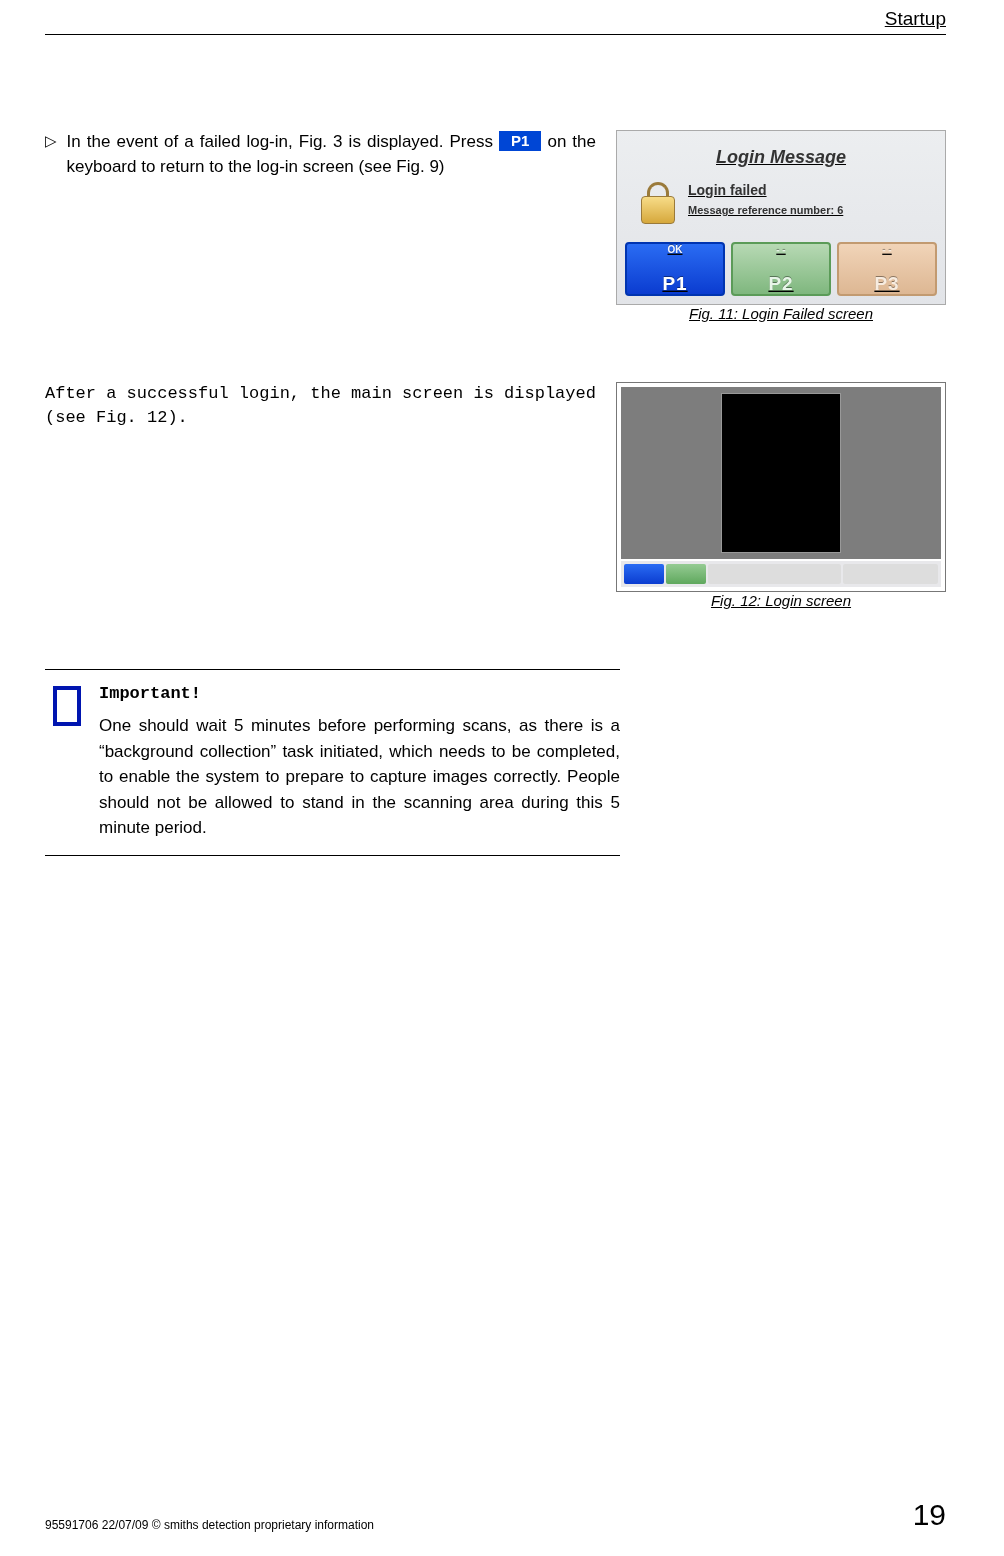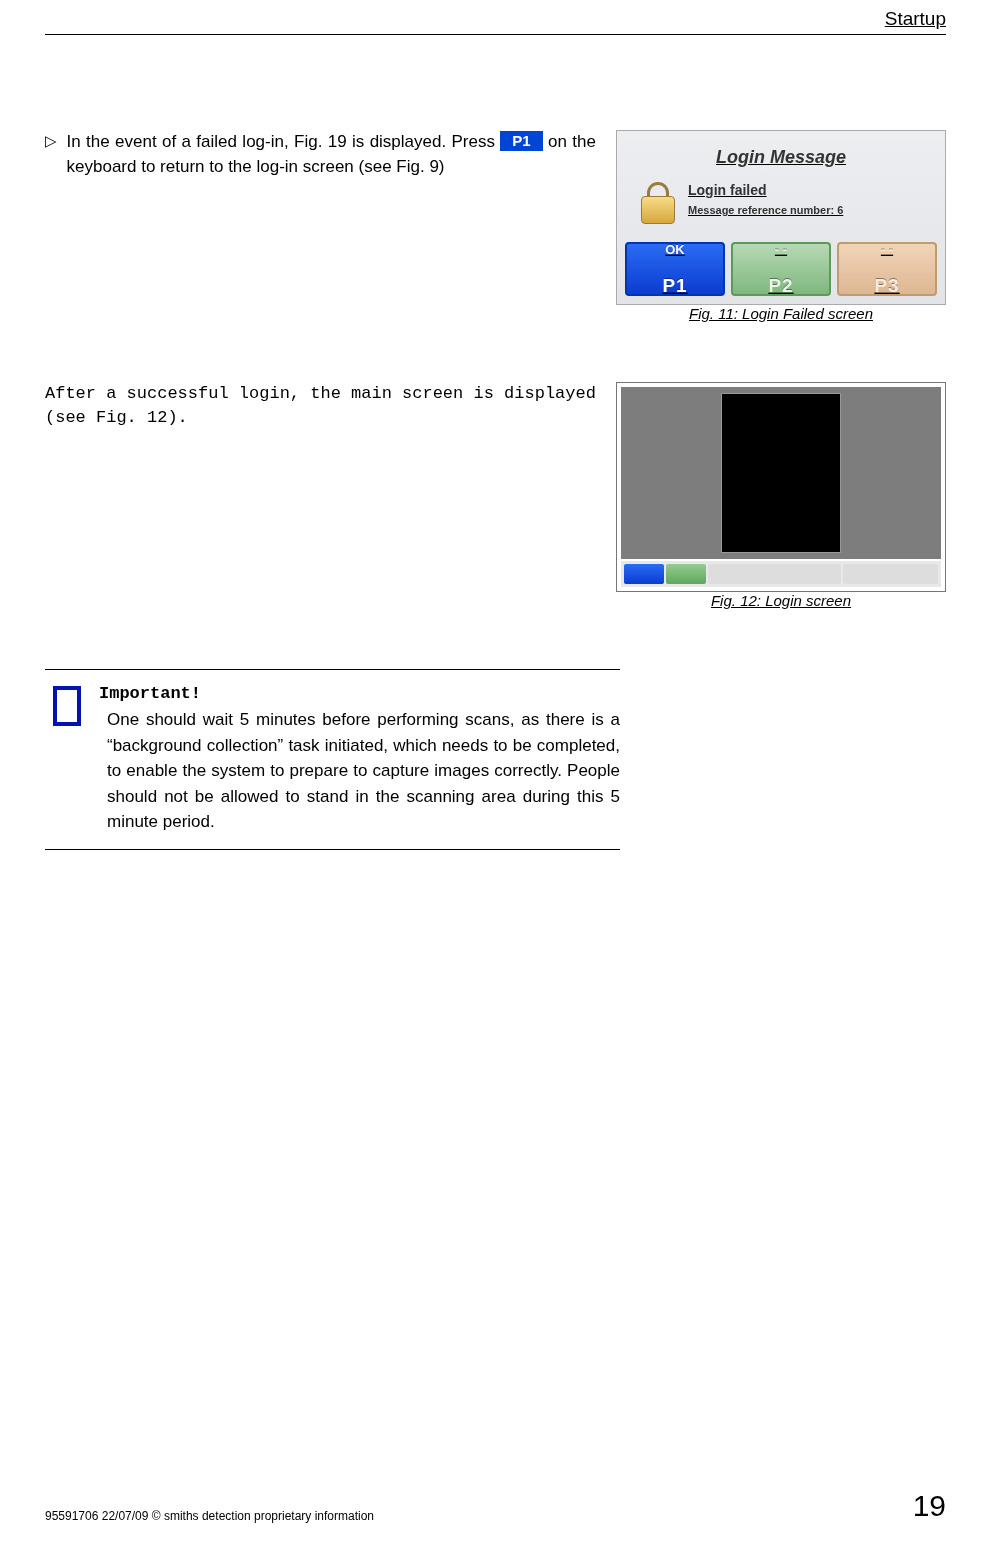"In the event of a" span { text: 19 -> 3 }
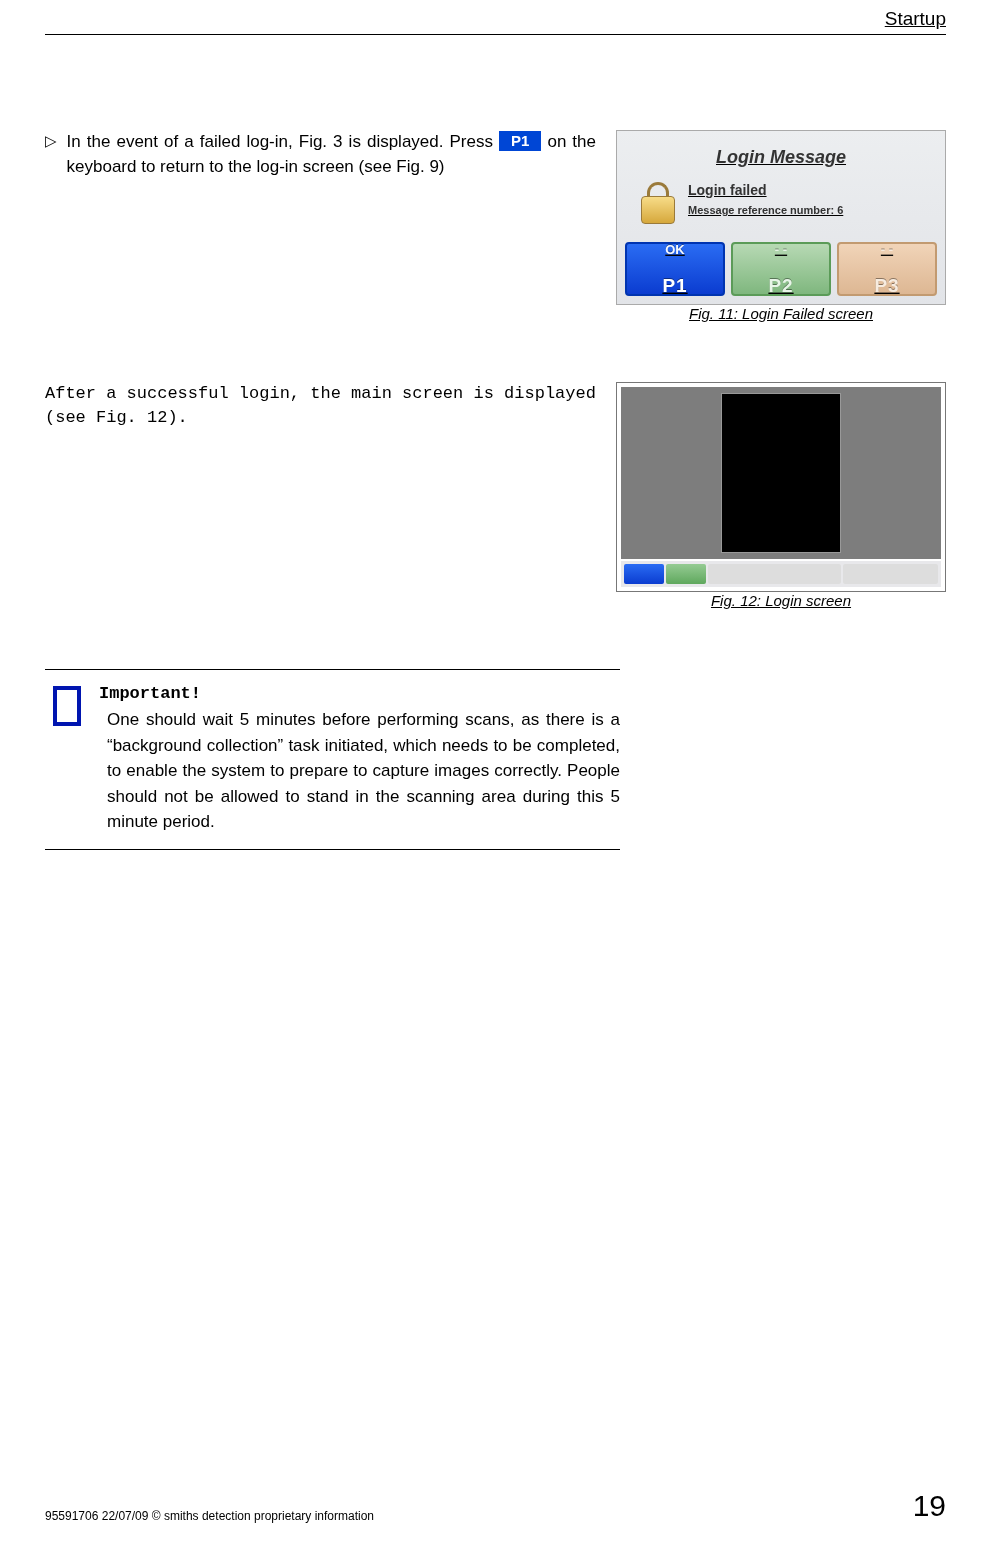"OK" .pbtn .top { font-size: 13px -> 10px }
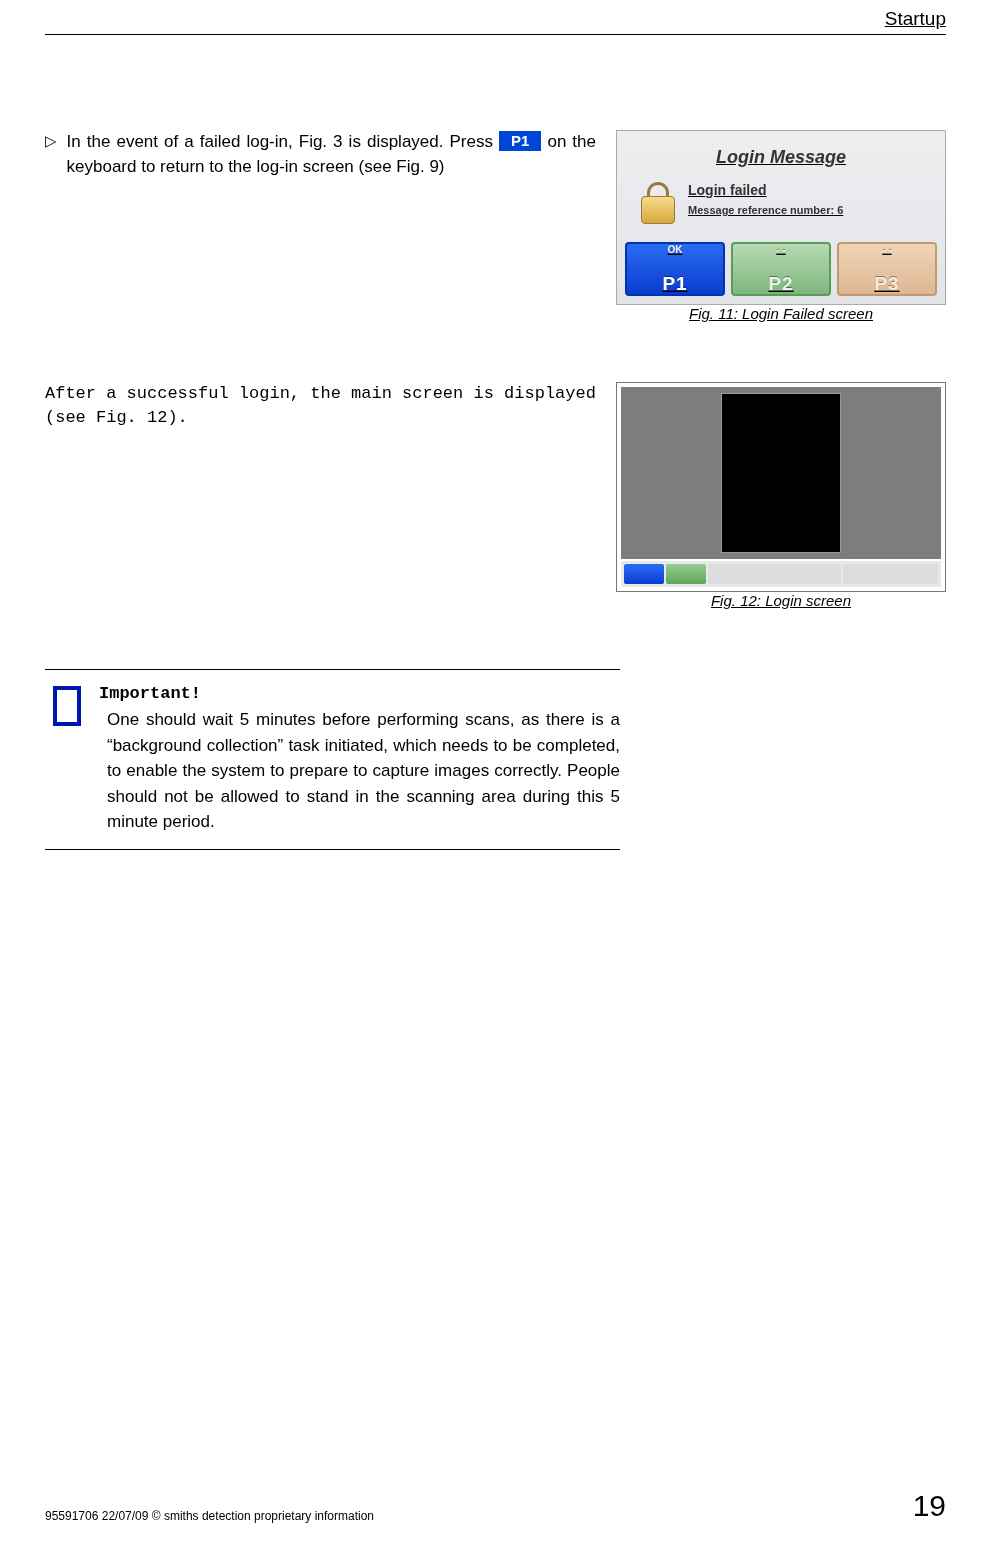"Important!" .note-heading { margin-bottom: 4px -> 10px }
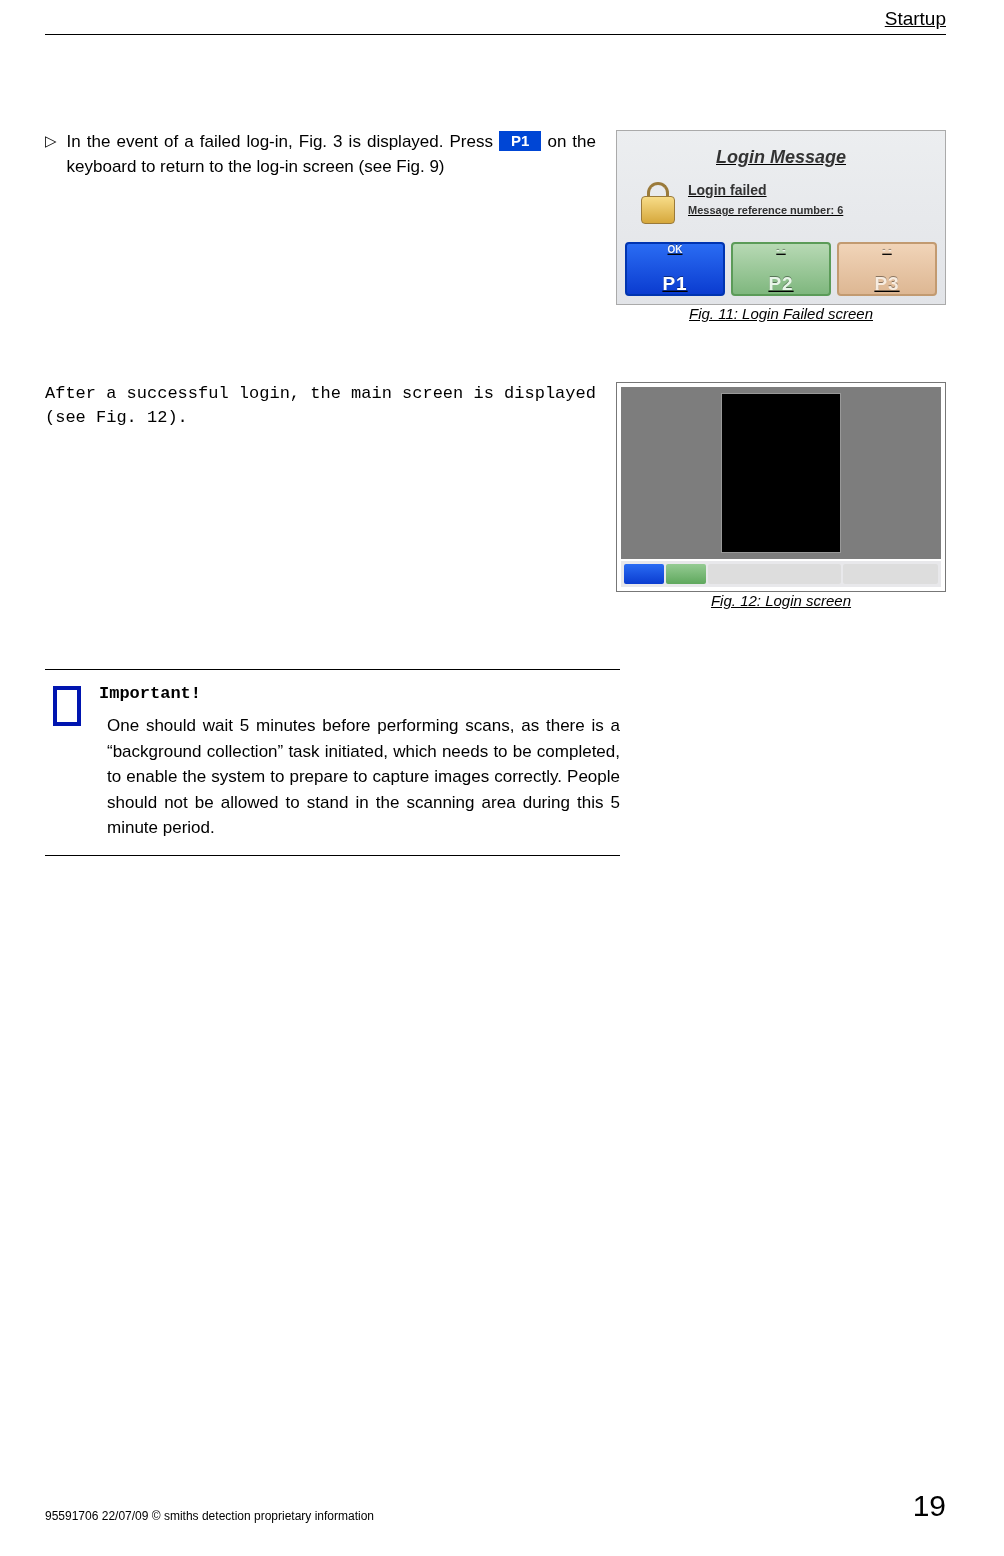"One should wait 5 minutes" .note-para { margin-left: 8px -> none }
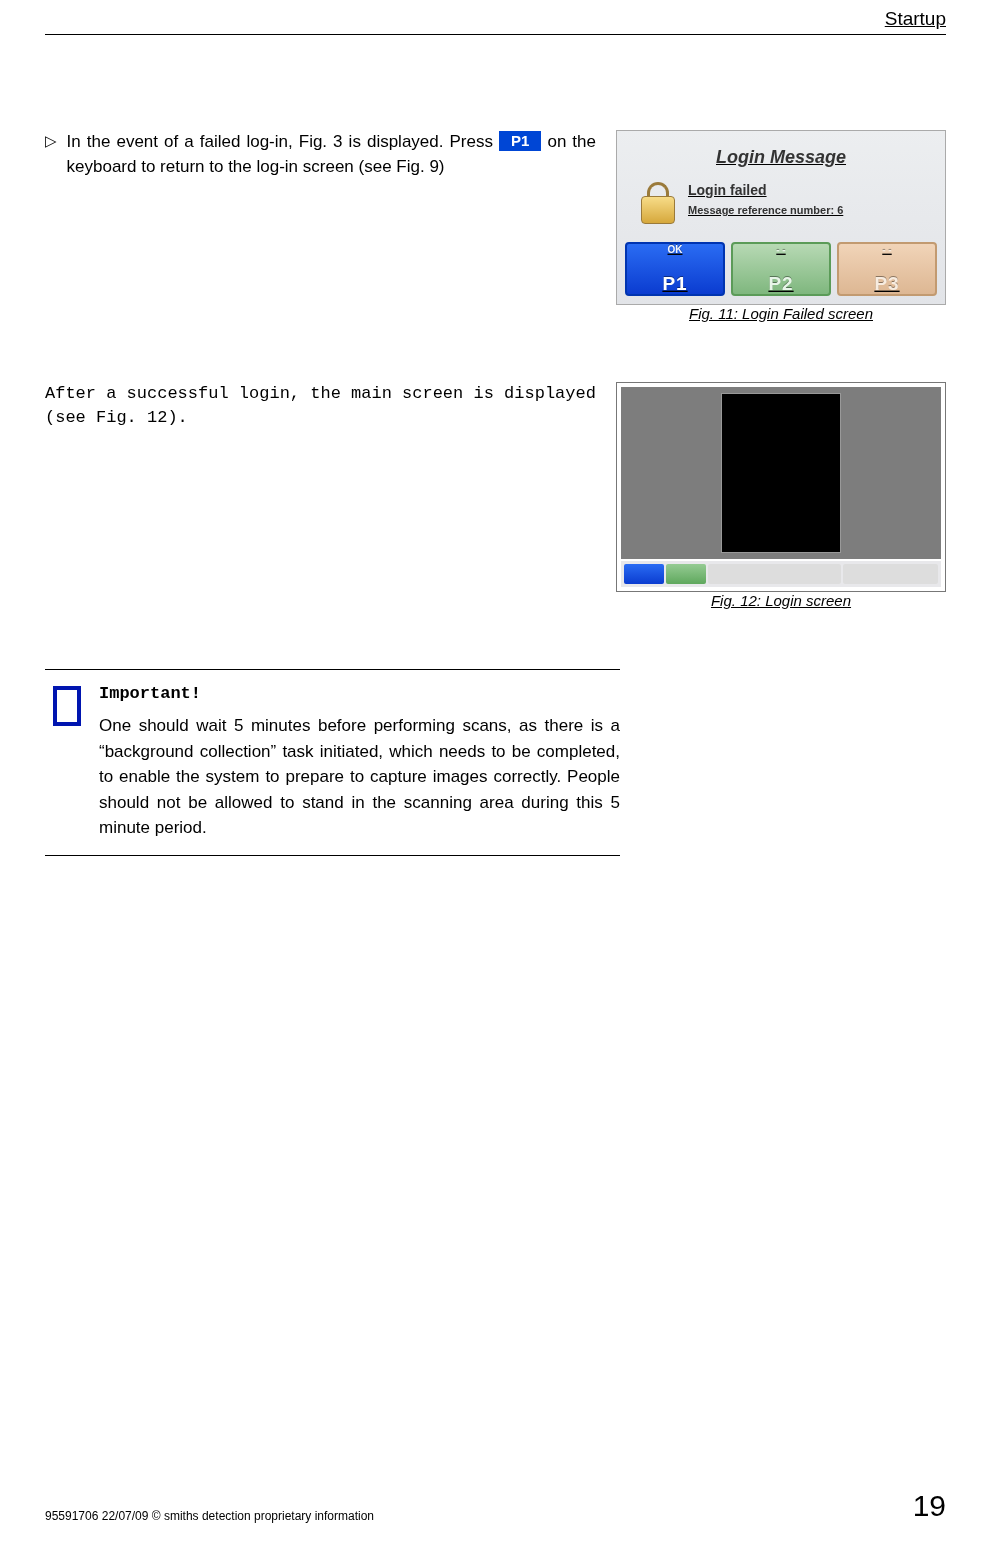"95591706 22/07/09 © smiths detection" .footer { bottom: 33px -> 24px }
